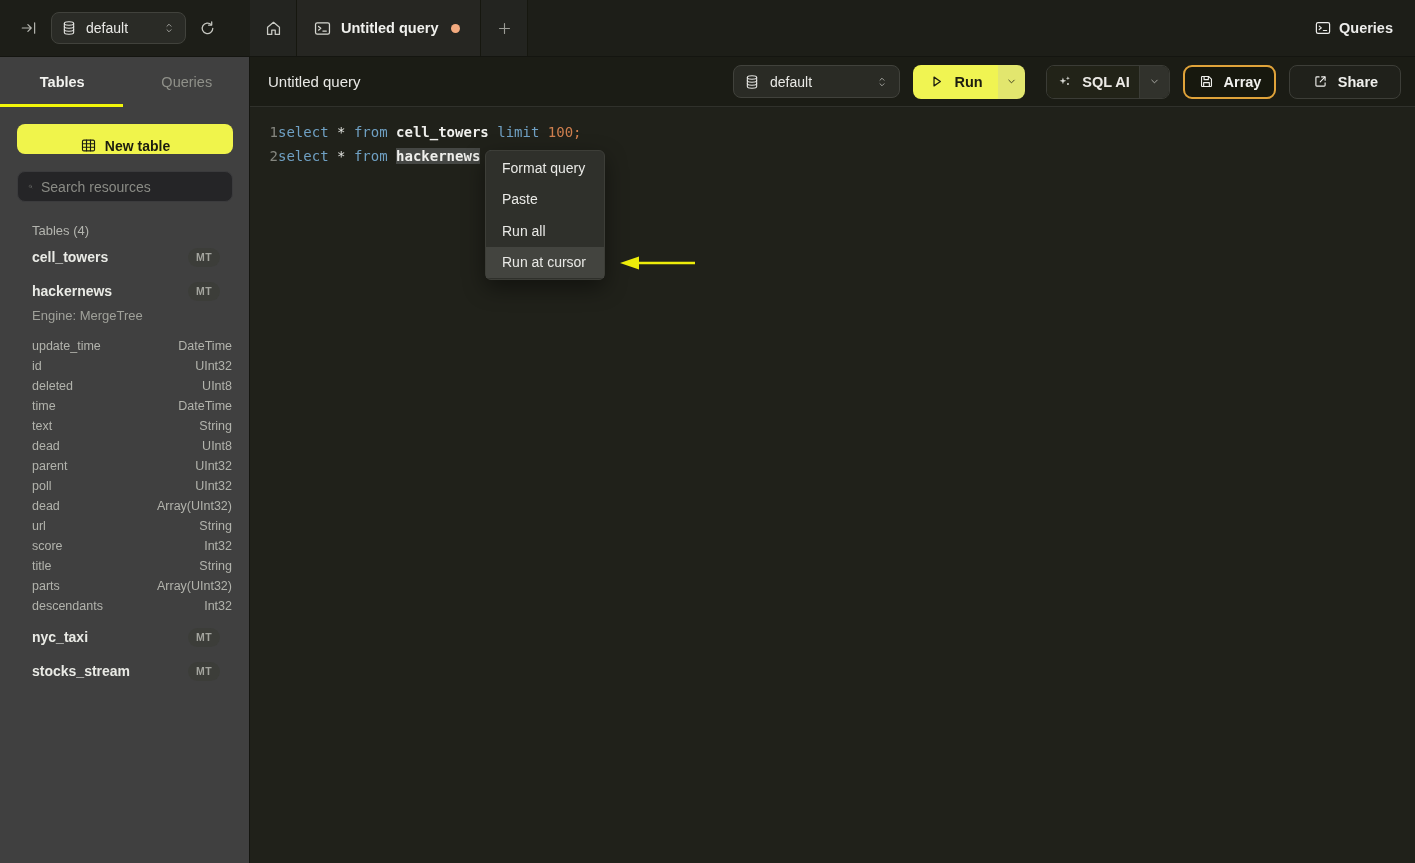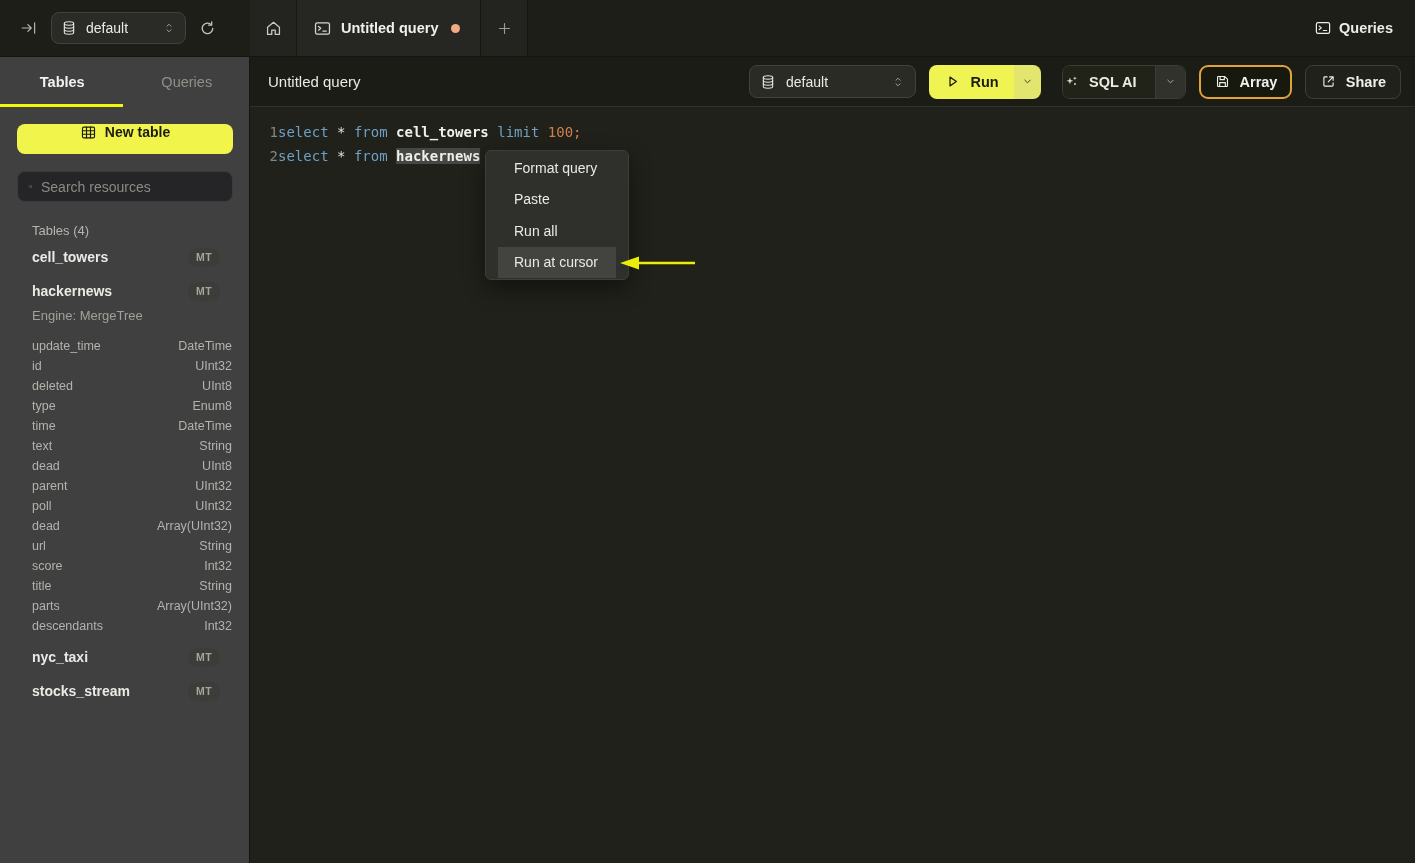"SQL AI" .sqlai-main { justify-content: none -> center }
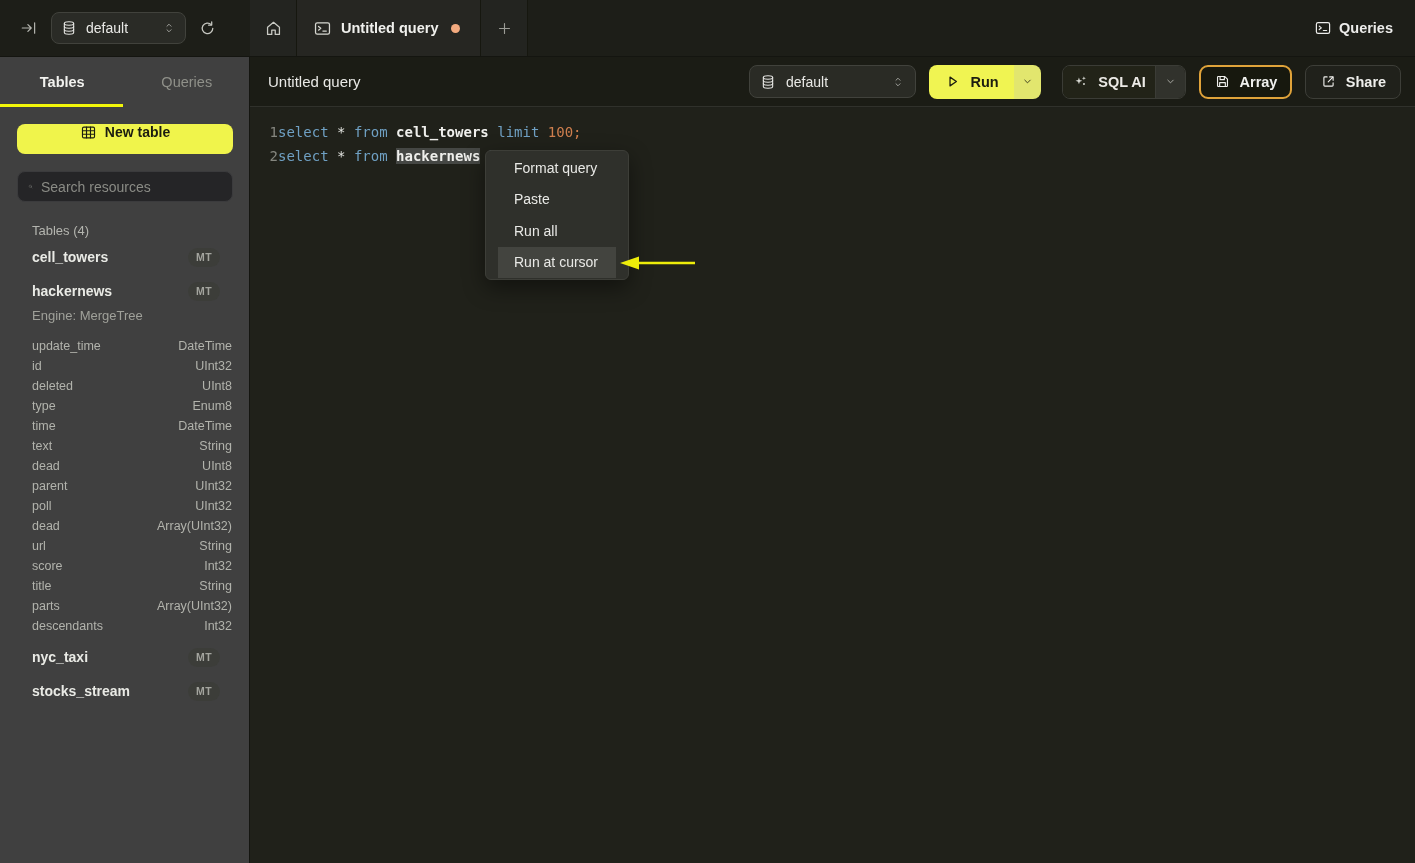"Share" .share-btn { width: 96px -> 112px }
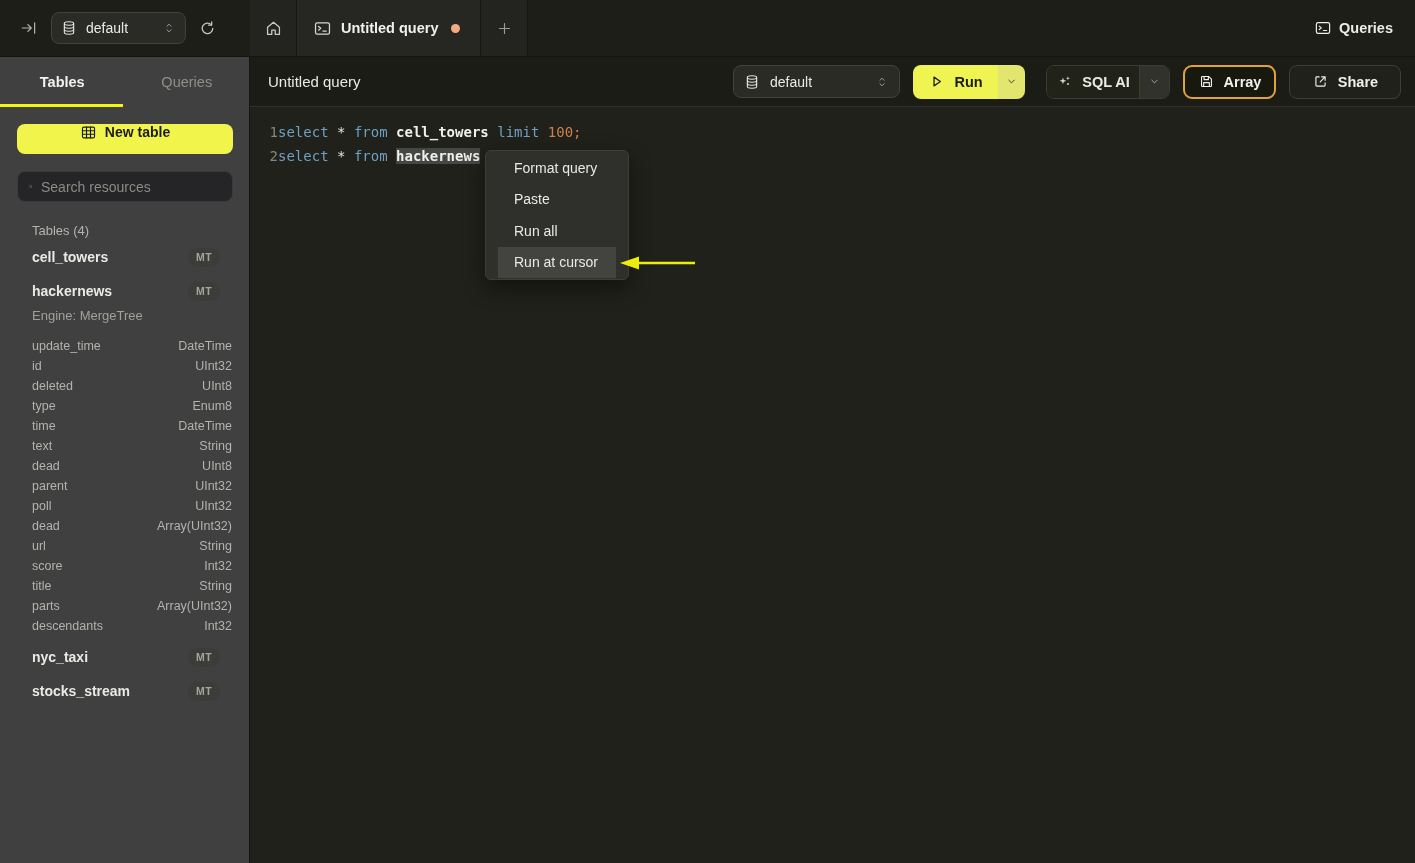"New table" .new-table-btn { align-items: flex-start -> flex-end }
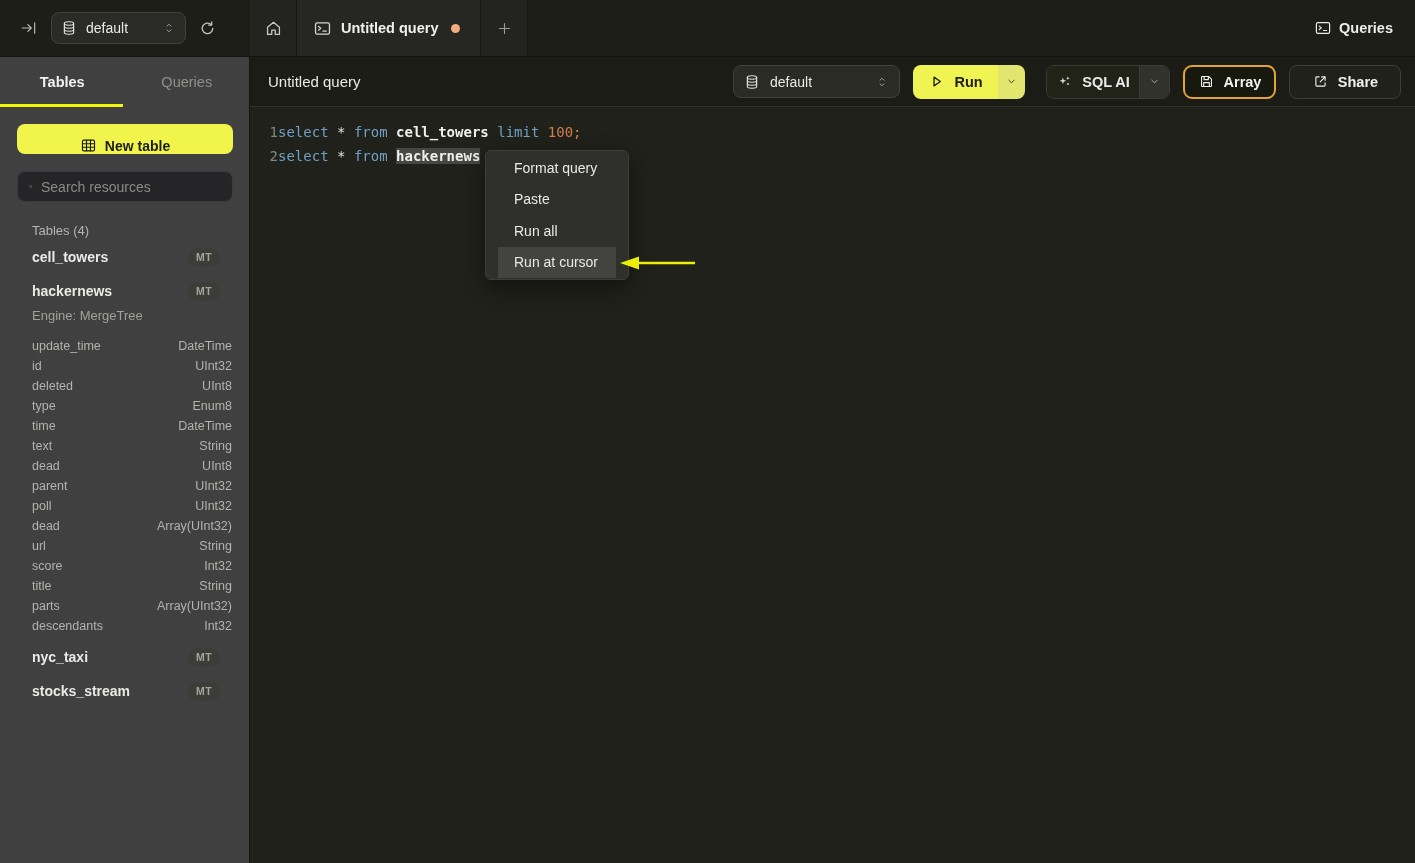"Format query" .ctx-menu { padding: 1px 12px -> 1px 0; width: 144px -> 120px }
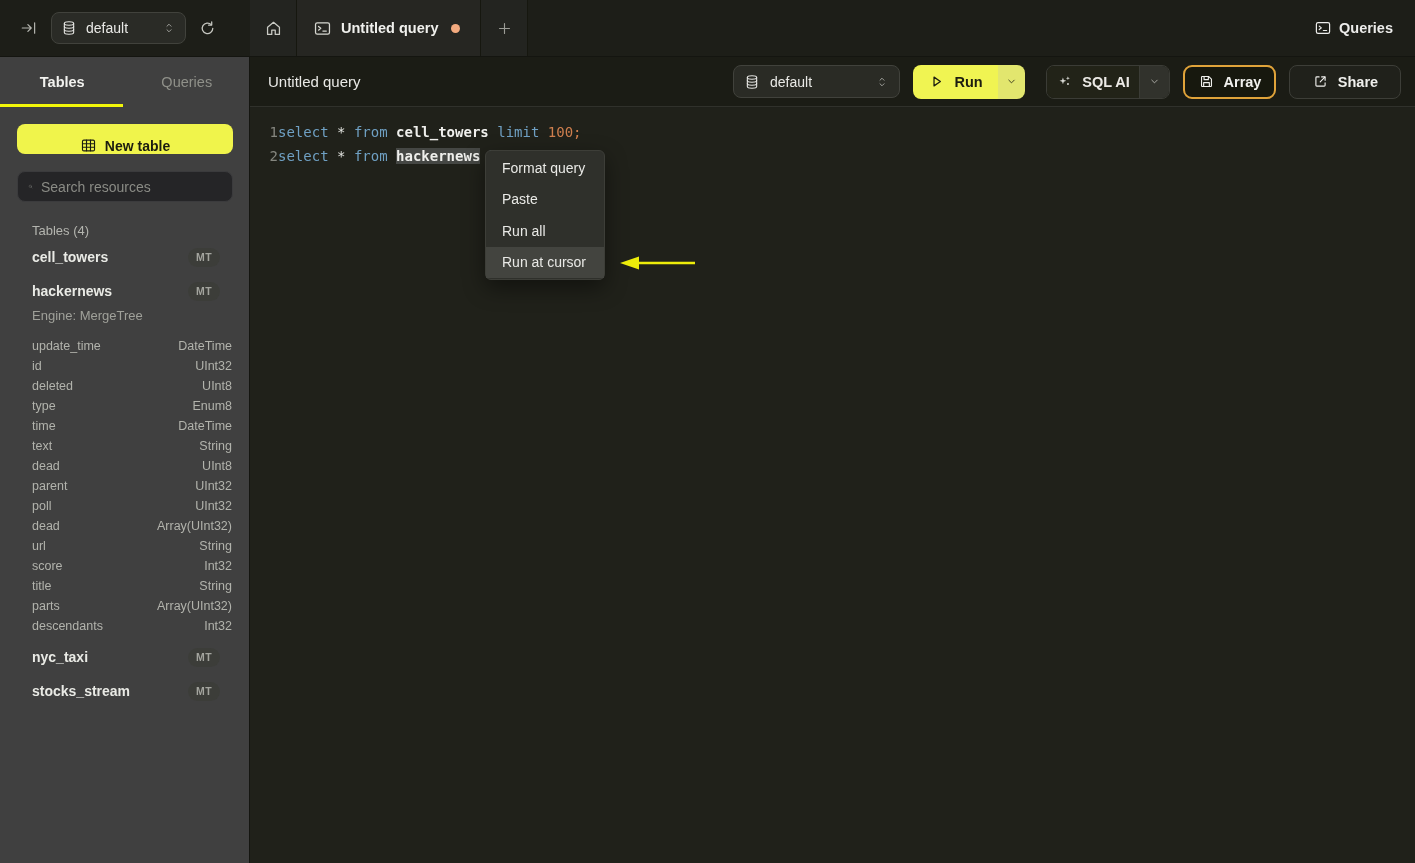"type" div.col-row { html: <div> <span>type</span> <span>Enum8</span> </div> -> none }
